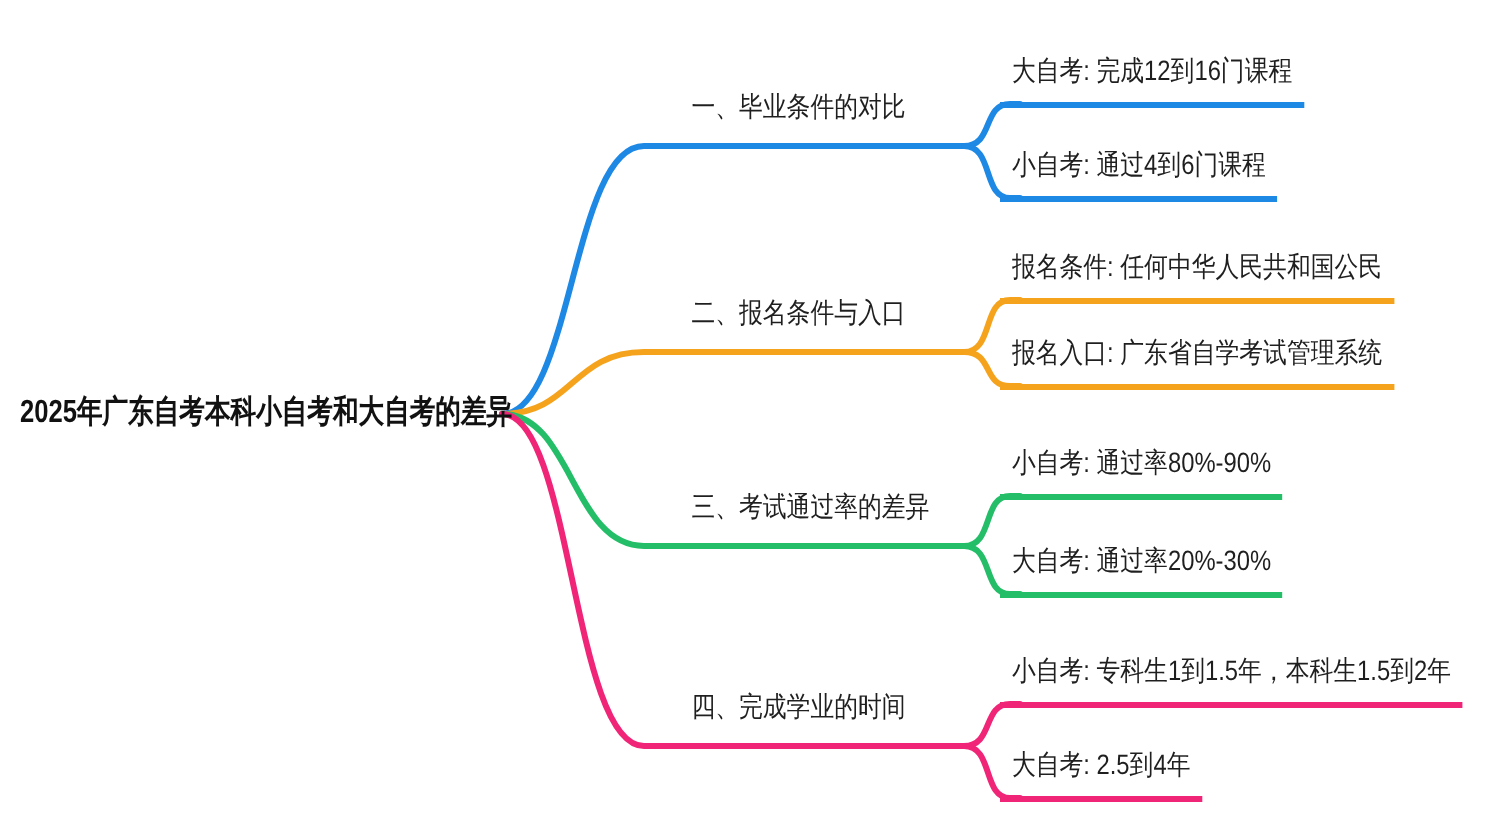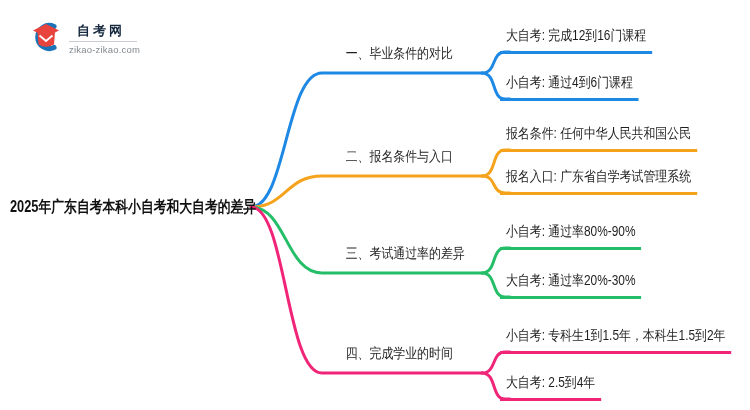"自考网" div.logo { html: <div> <svg> <path></path> <path></path> <path></path> <path></path> </svg> <div>自考网</div> <div></div> <div>zikao-zikao.com</div> </div> -> none }
